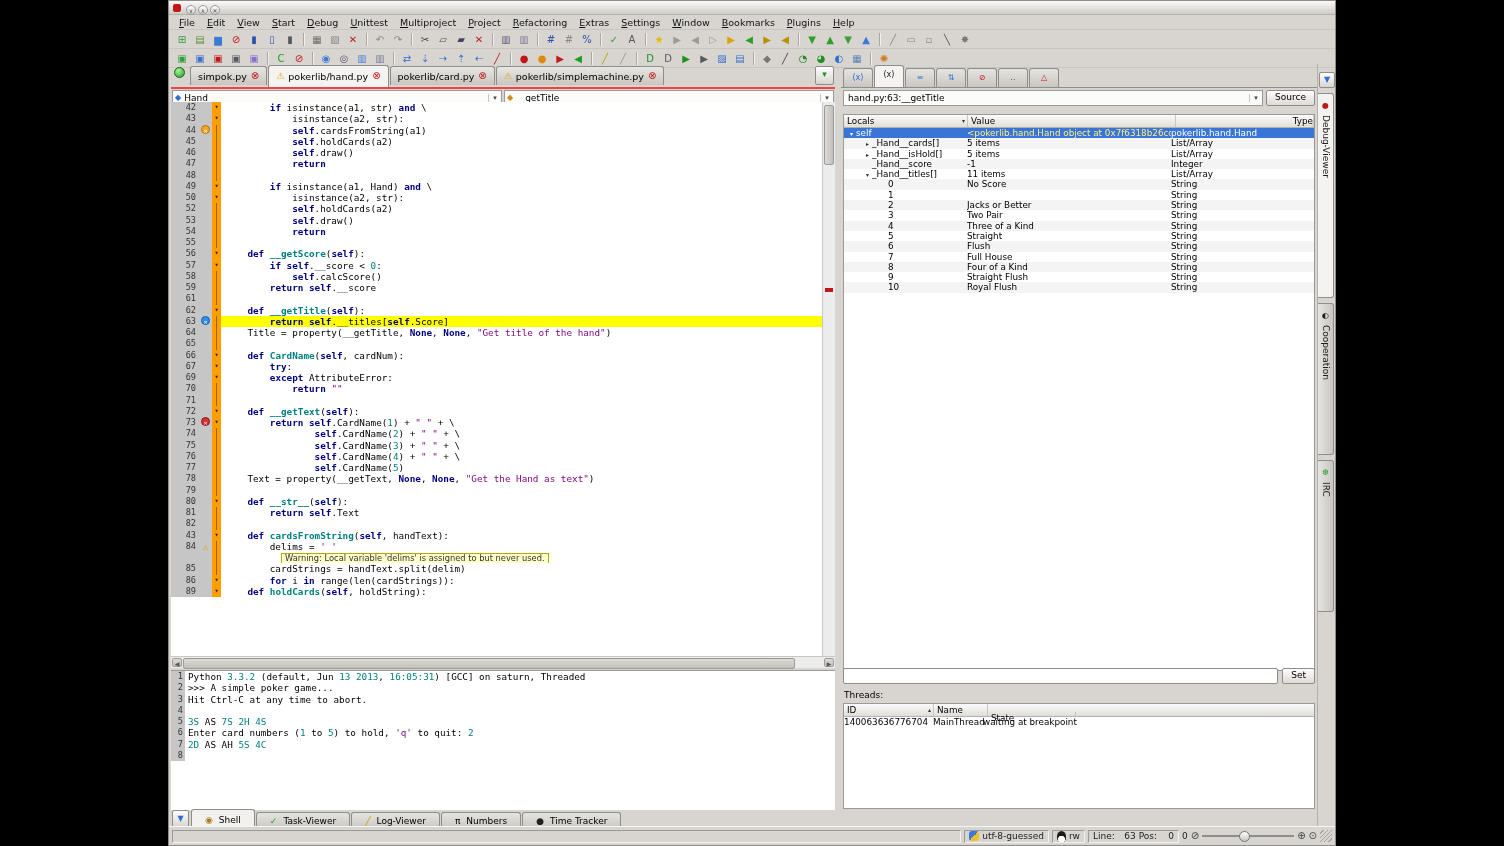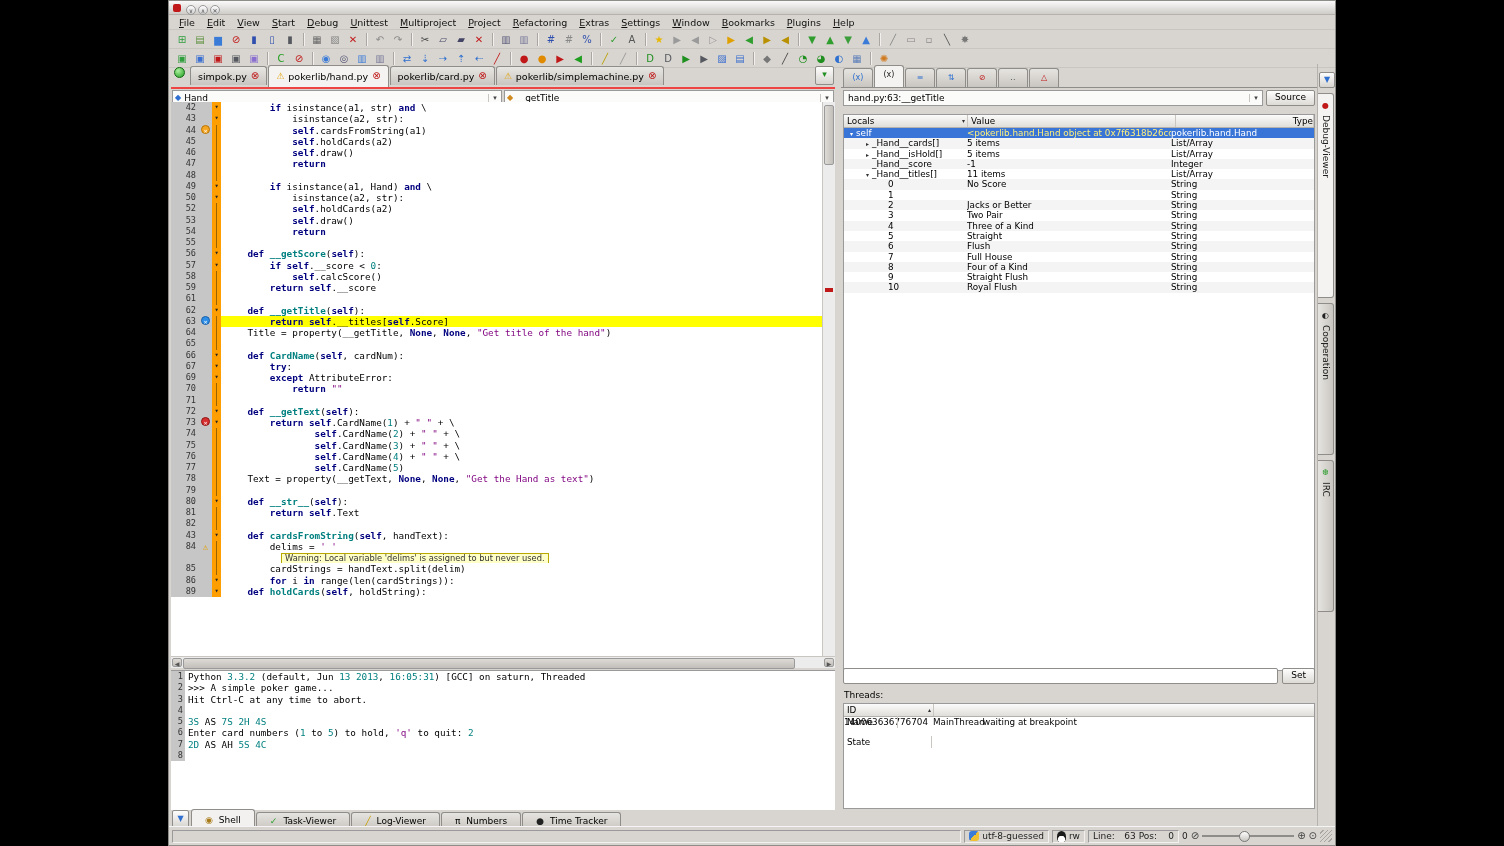"ID" .thead { flex-direction: column -> none }
